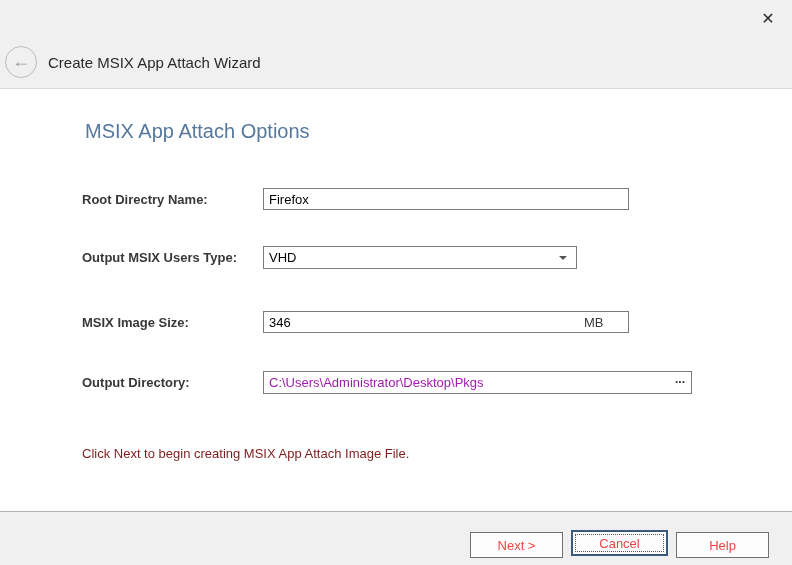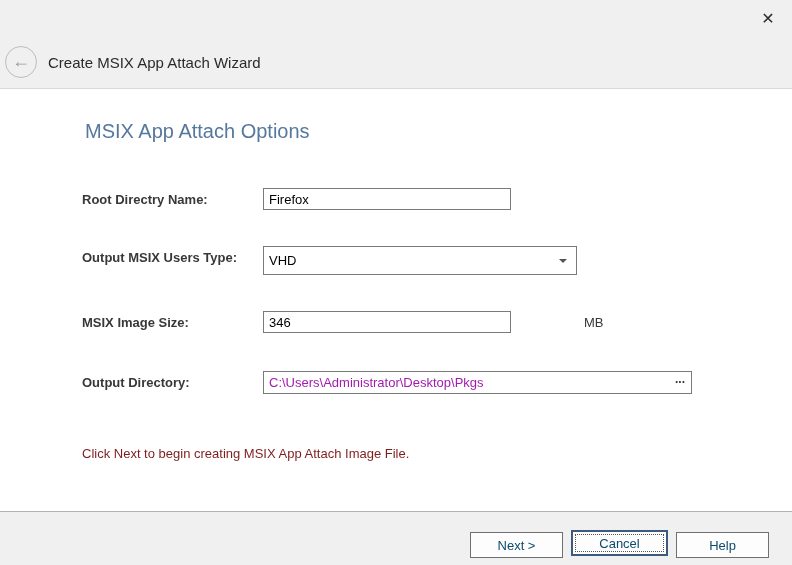"Firefox" .text-input { width: 248px -> 366px }
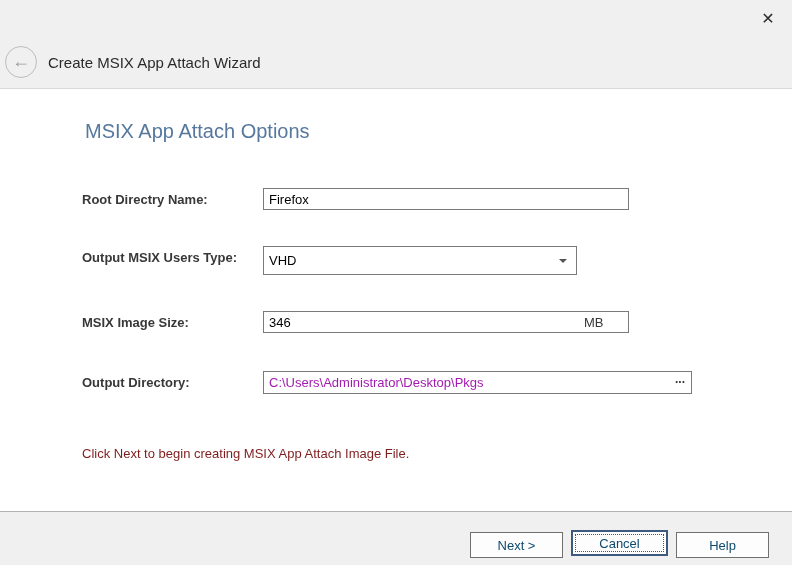"VHD" .combo { height: 29px -> 23px }
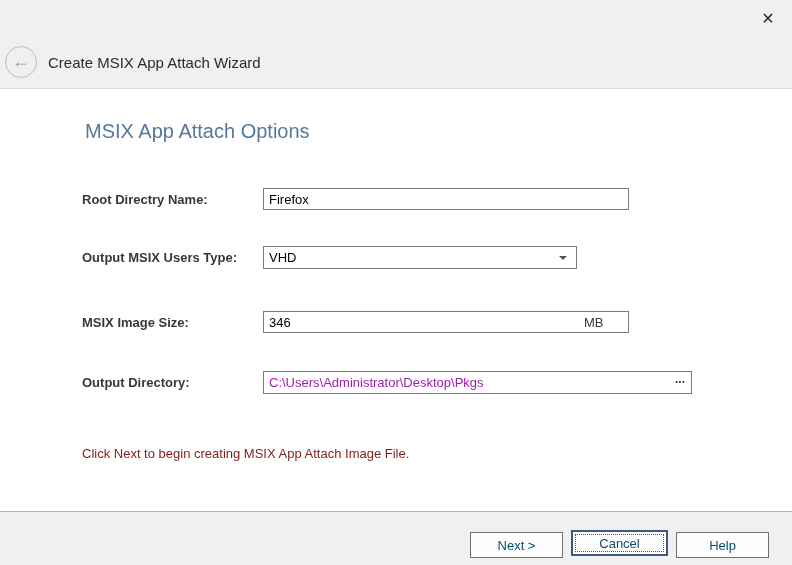"Next >" .btn { color: #0c4a6e -> #ef4444 }
